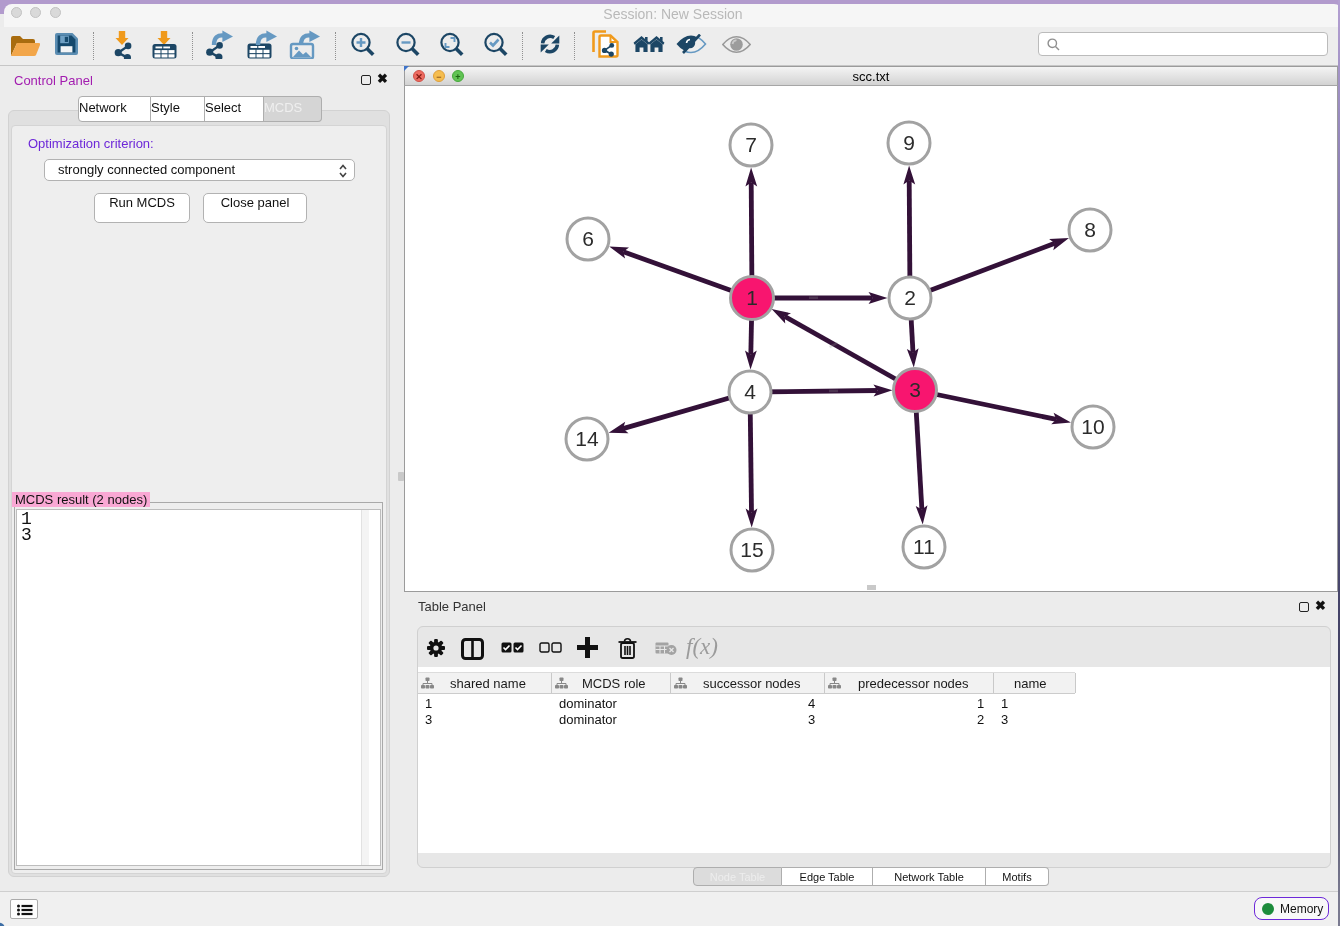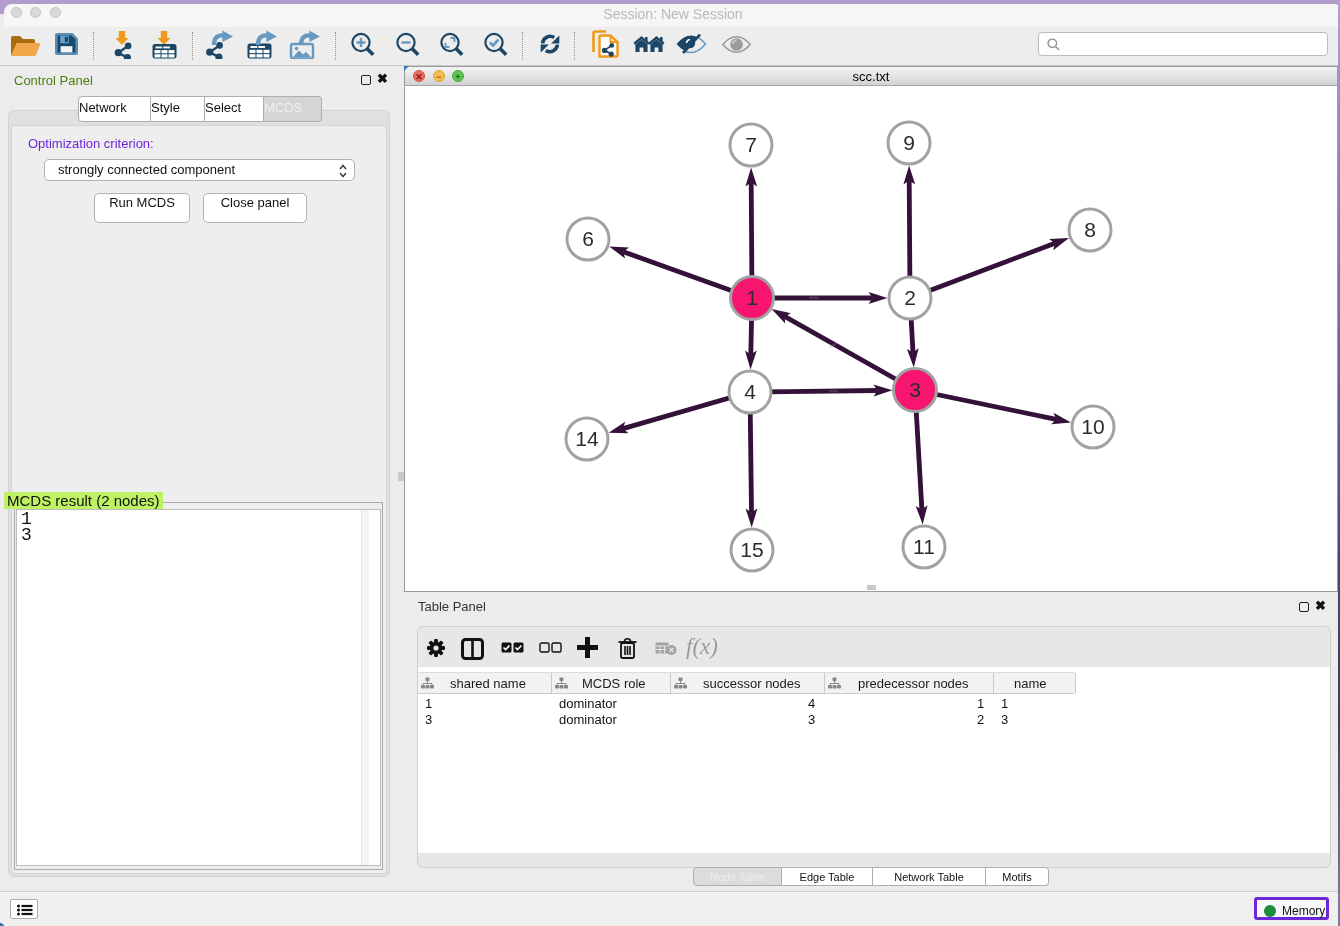"Control Panel" #cp-title { color: #4d7c0f -> #a21caf }
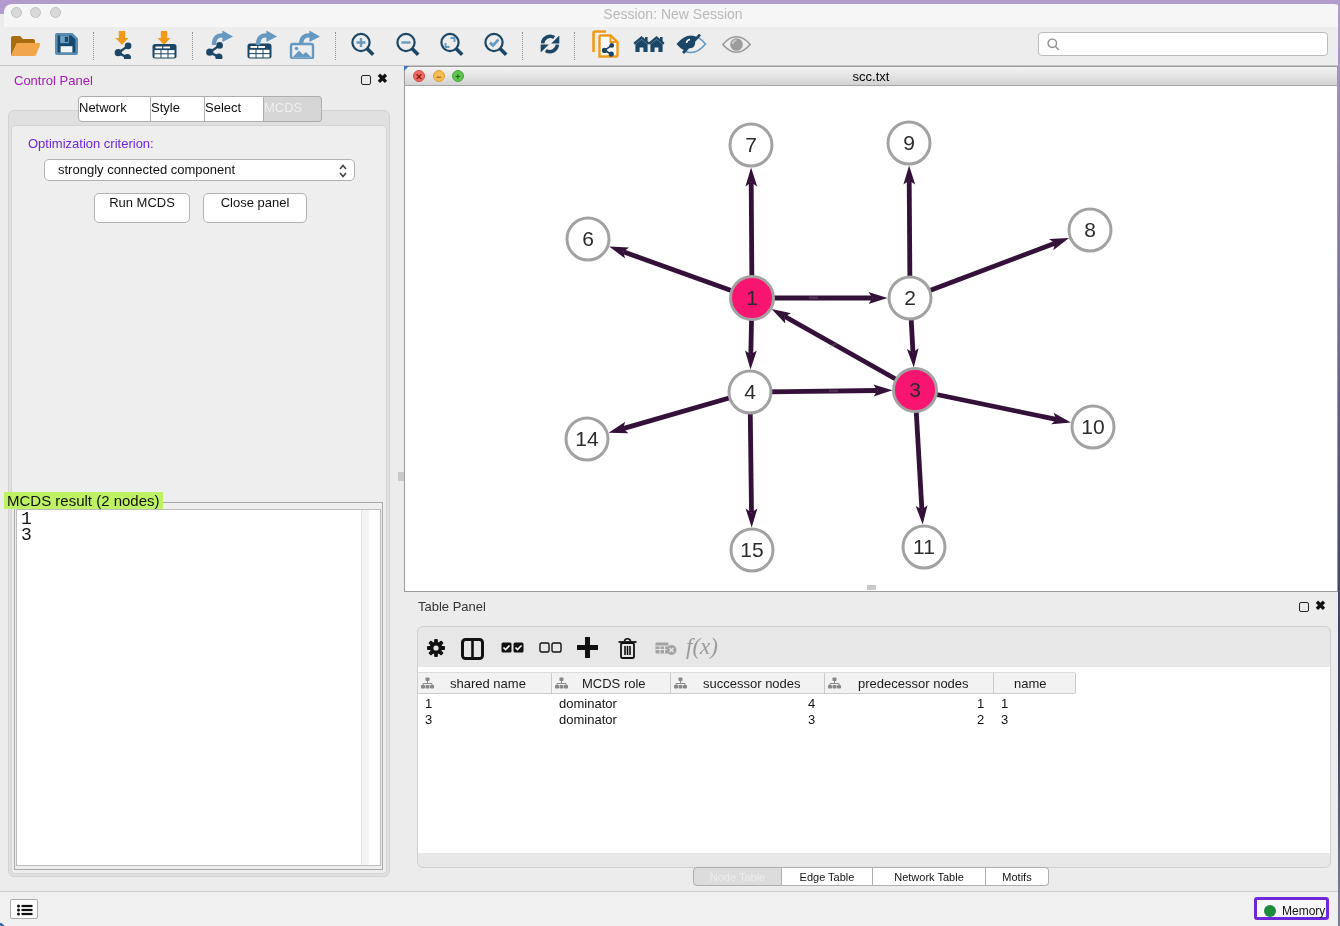"MCDS result (2 nodes)" #fs-legend { background: #bef264 -> #f9a8d4; font-size: 15px -> 13px; left: 4px -> 12px }
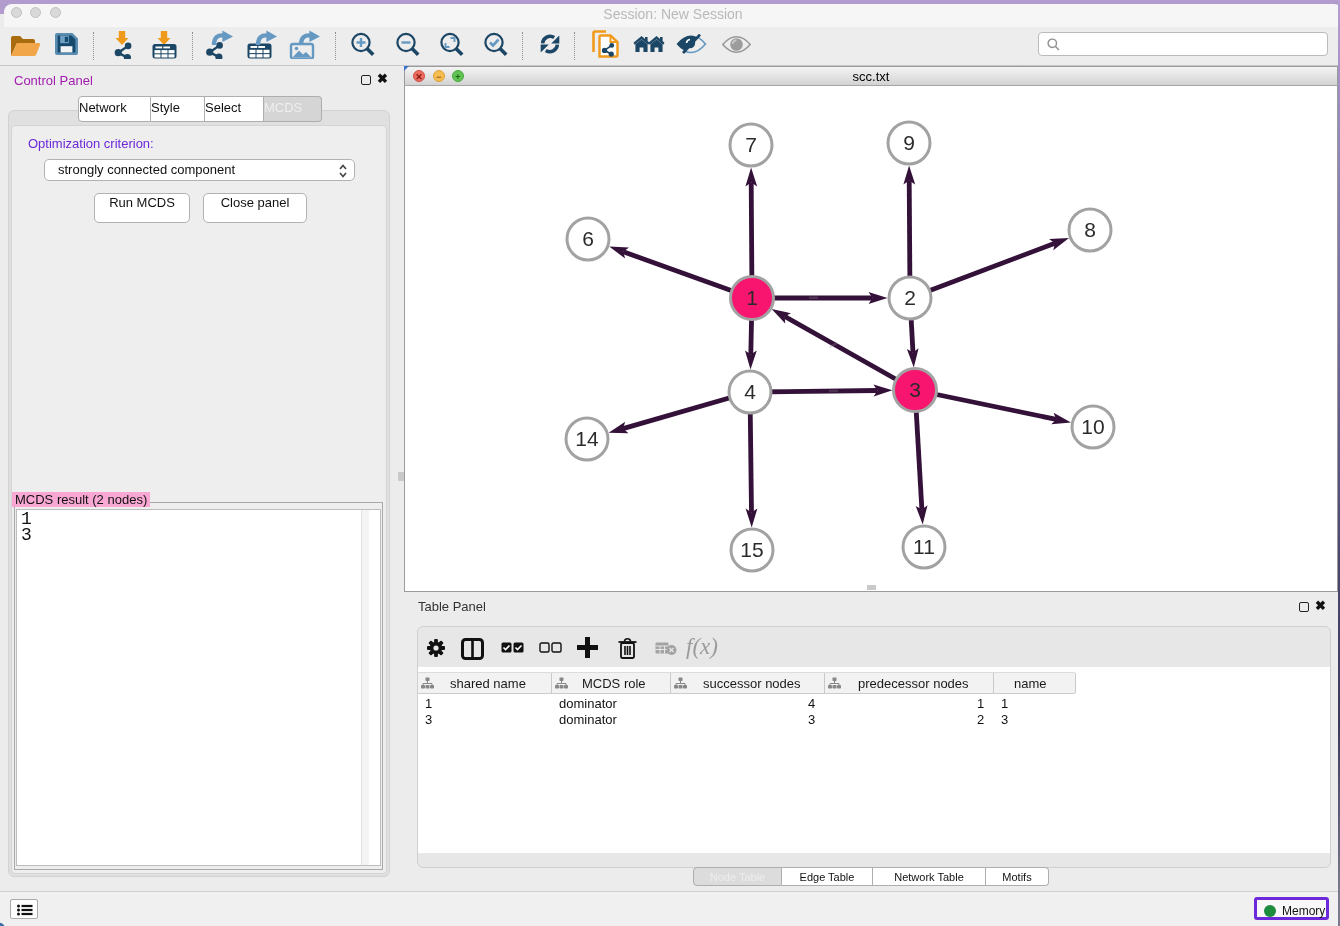"Memory" #membtn { border: 3px solid #6d28d9 -> 1px solid #6d28d9; border-radius: 3px -> 8px }
